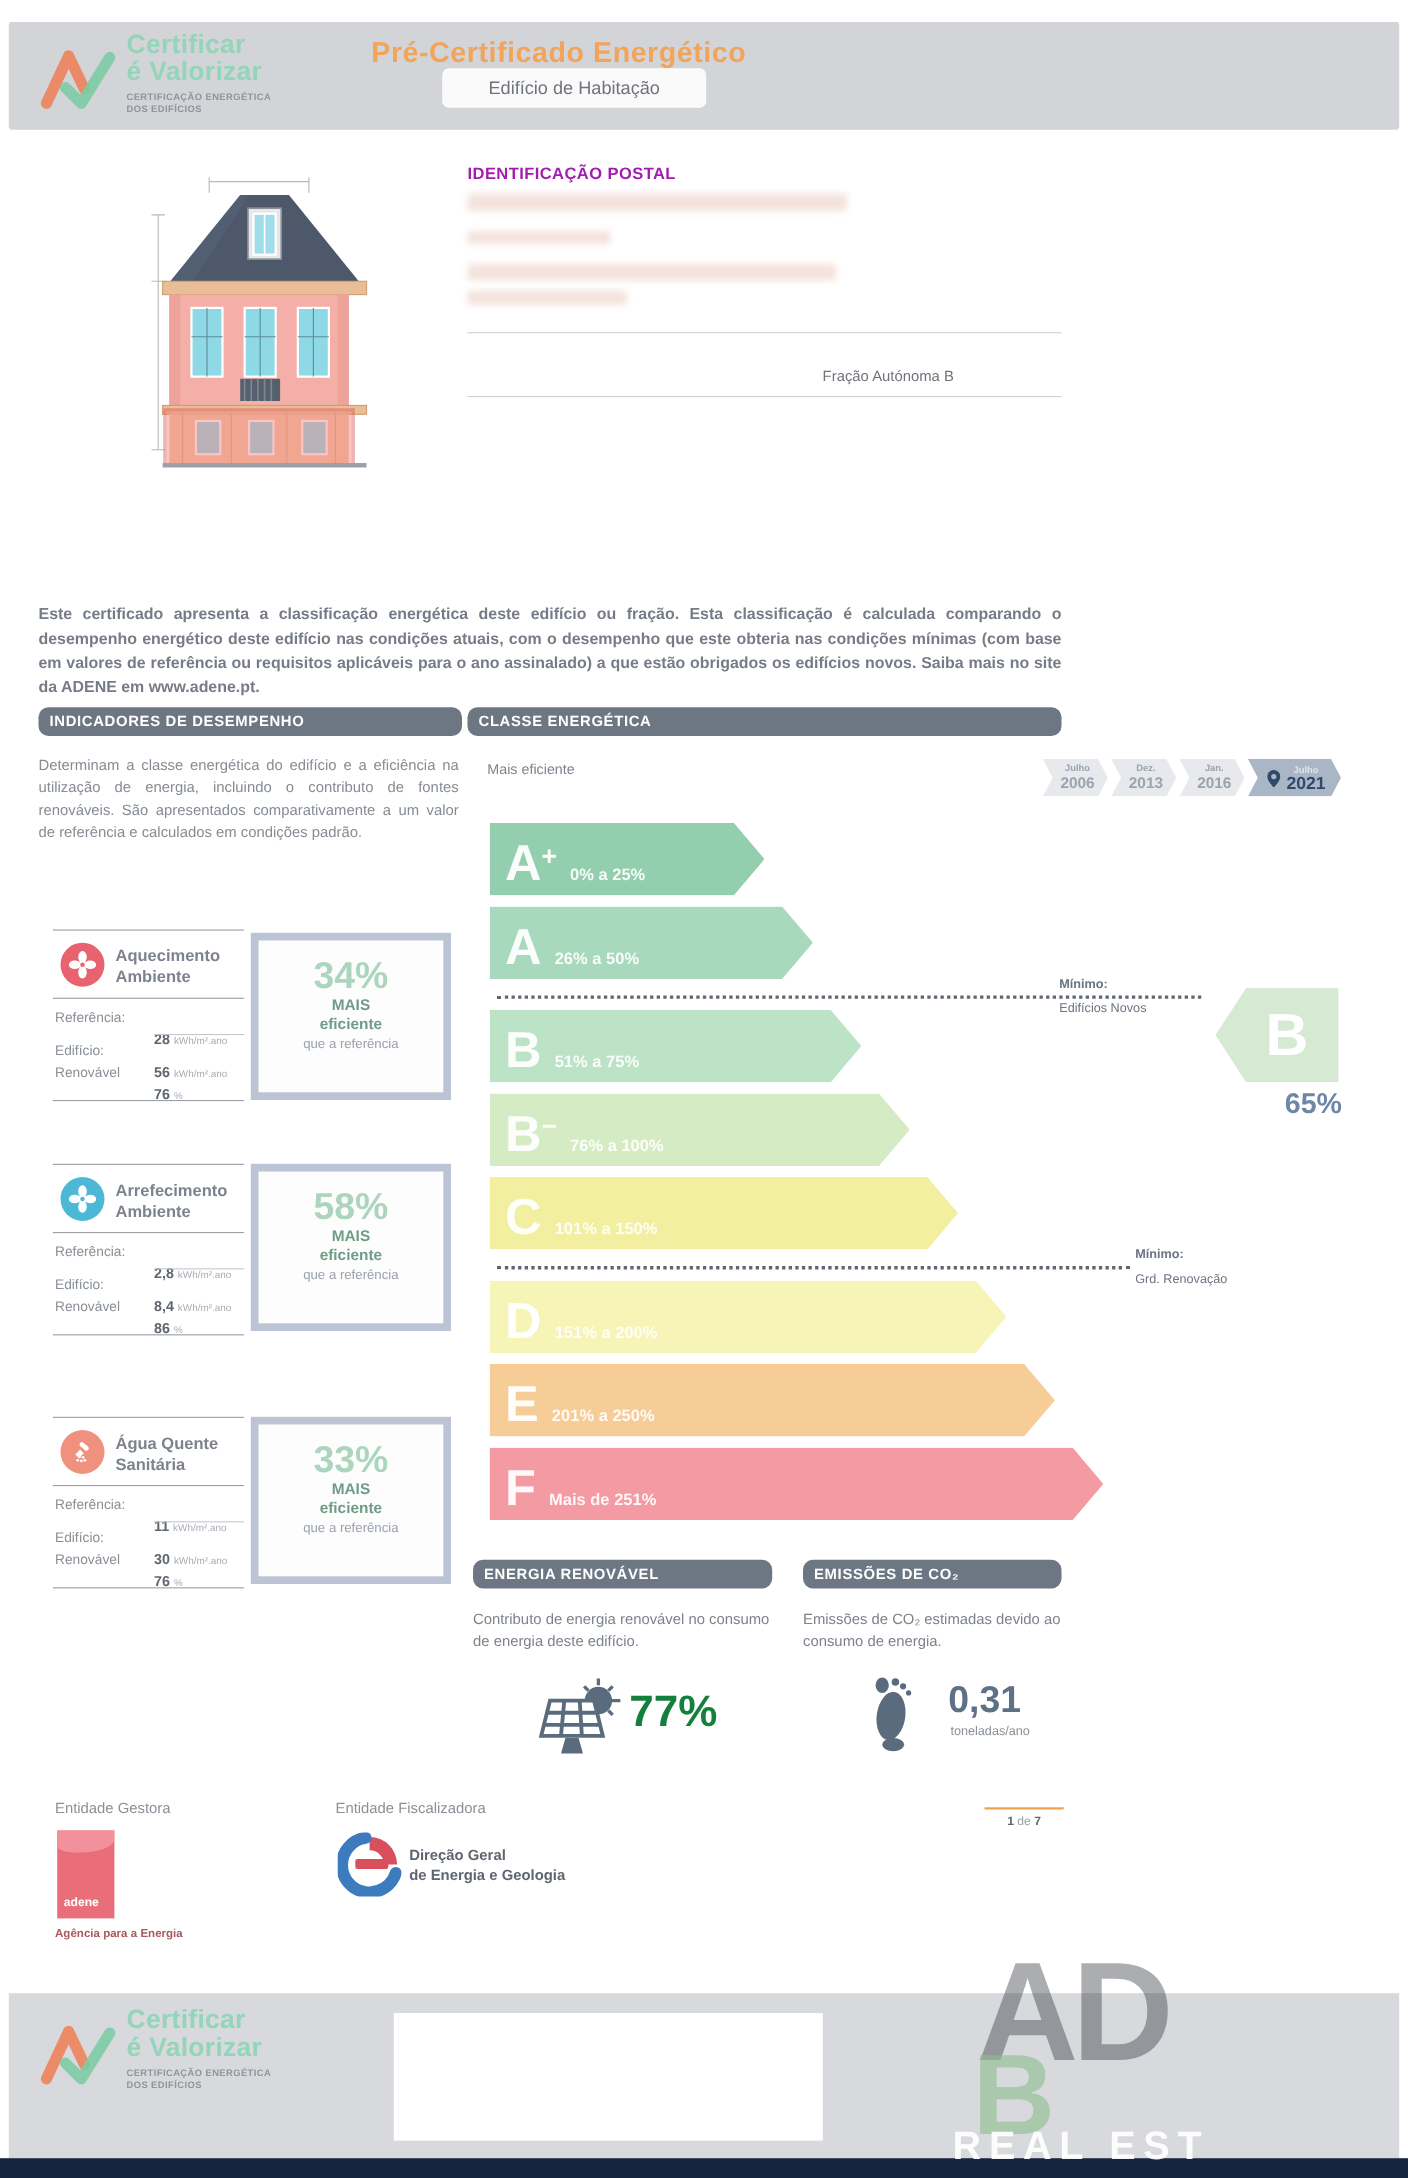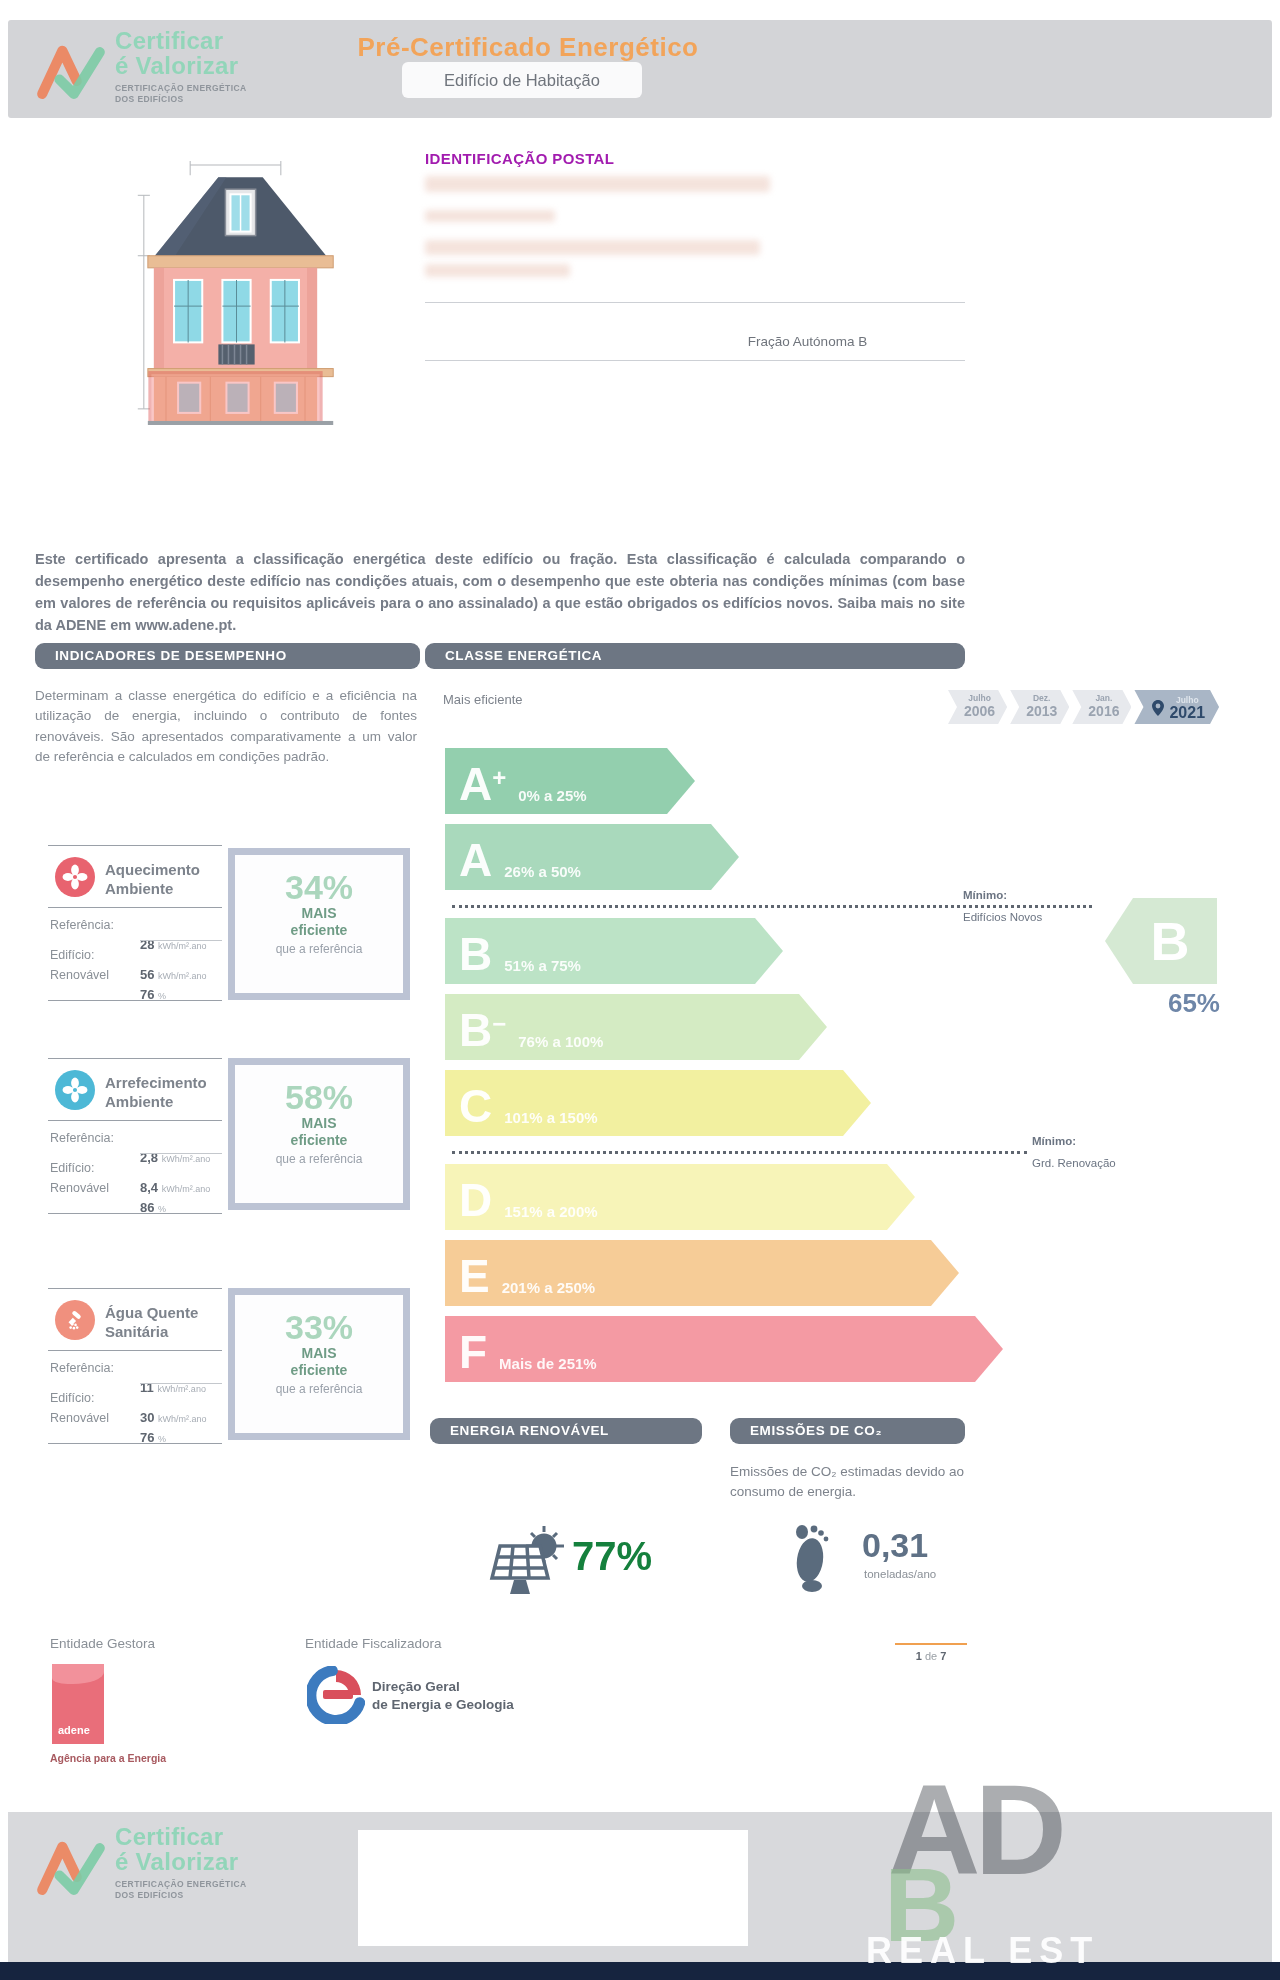"Pré-Certificado Energético" #hdr-title { left: 328px -> 308px }
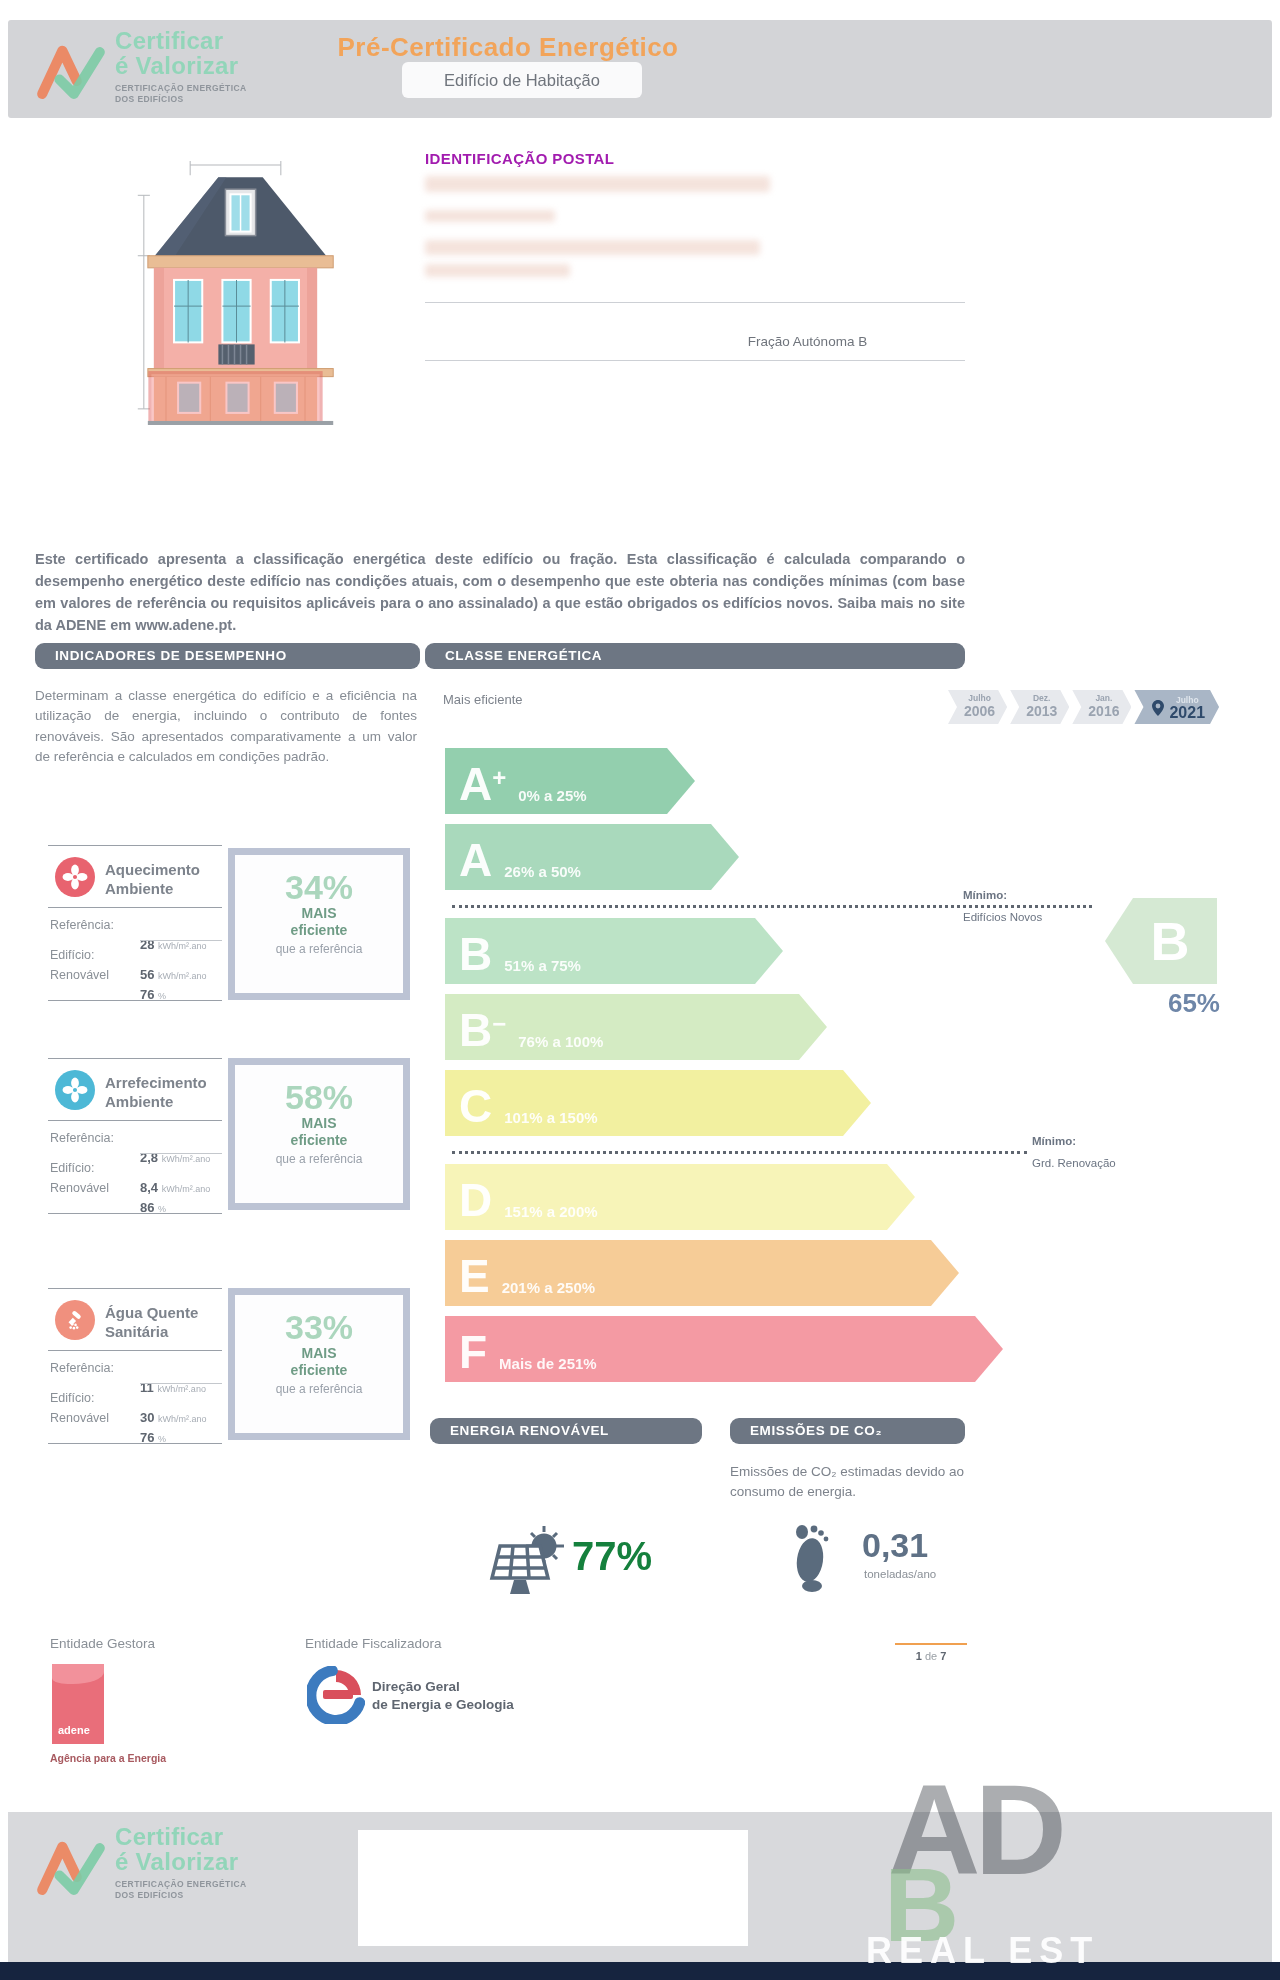"INDICADORES DE DESEMPENHO" .sec-bar { padding-left: 20px -> 10px }
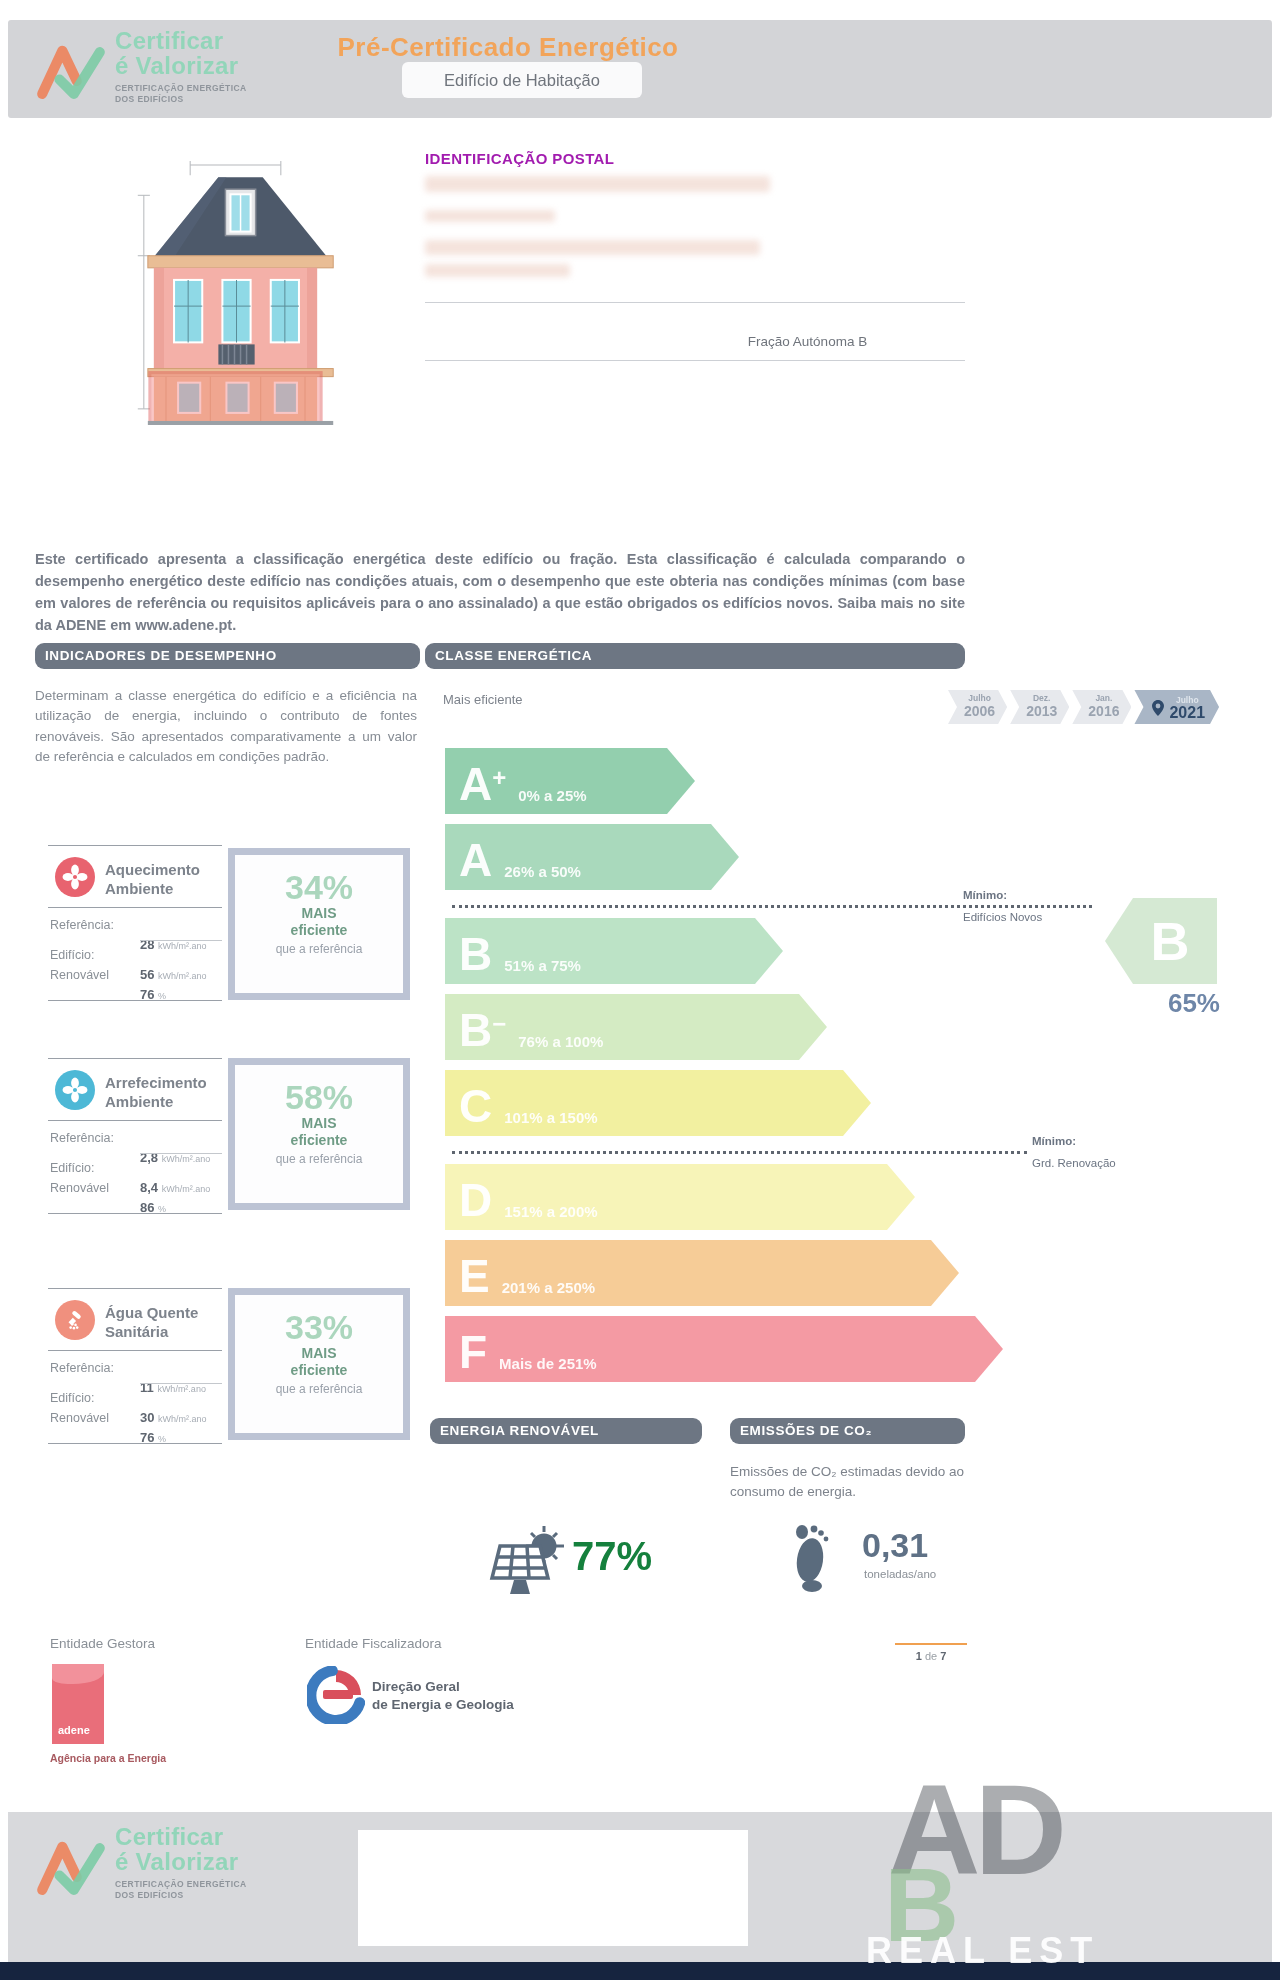"Contributo de energia renovável no" div.abs { html: none -> <div>Contributo de energia renovável no consumo de energia deste edifício.</div> }
